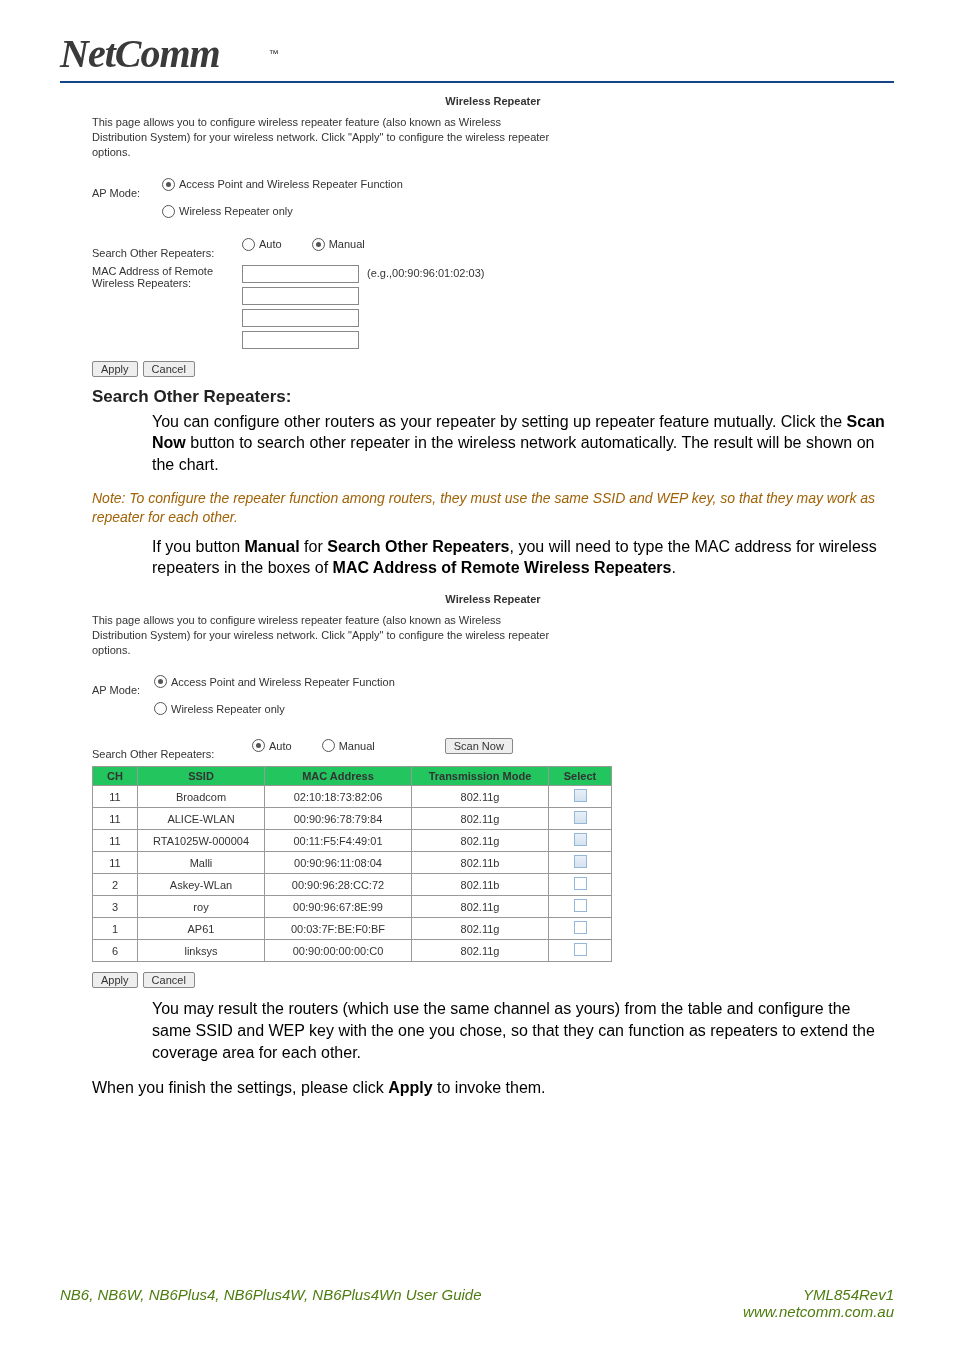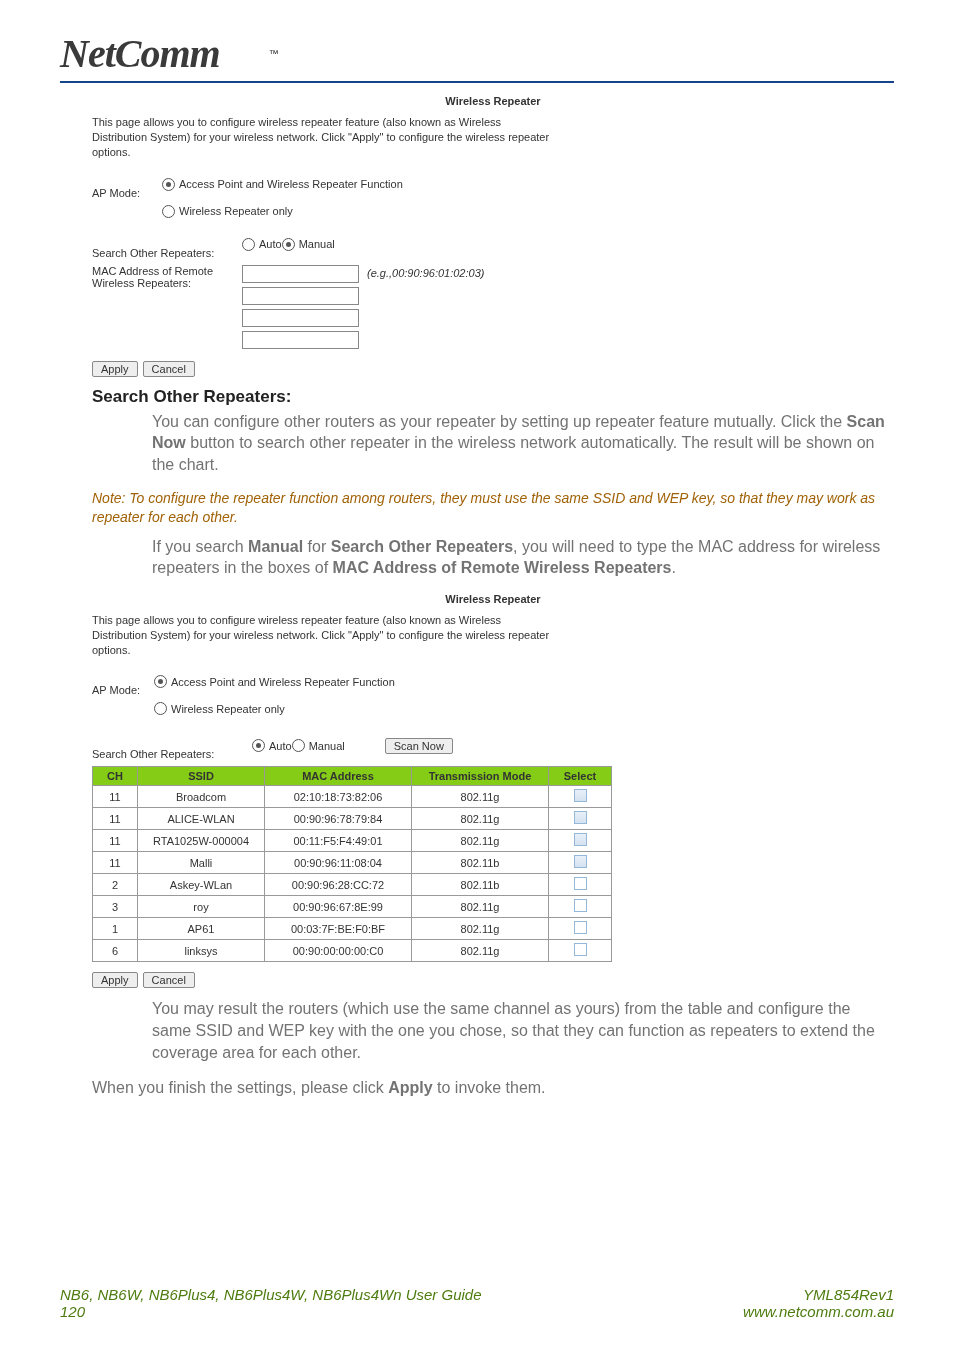"Access Point and Wireless Repeater" .opt { margin-right: none -> 30px }
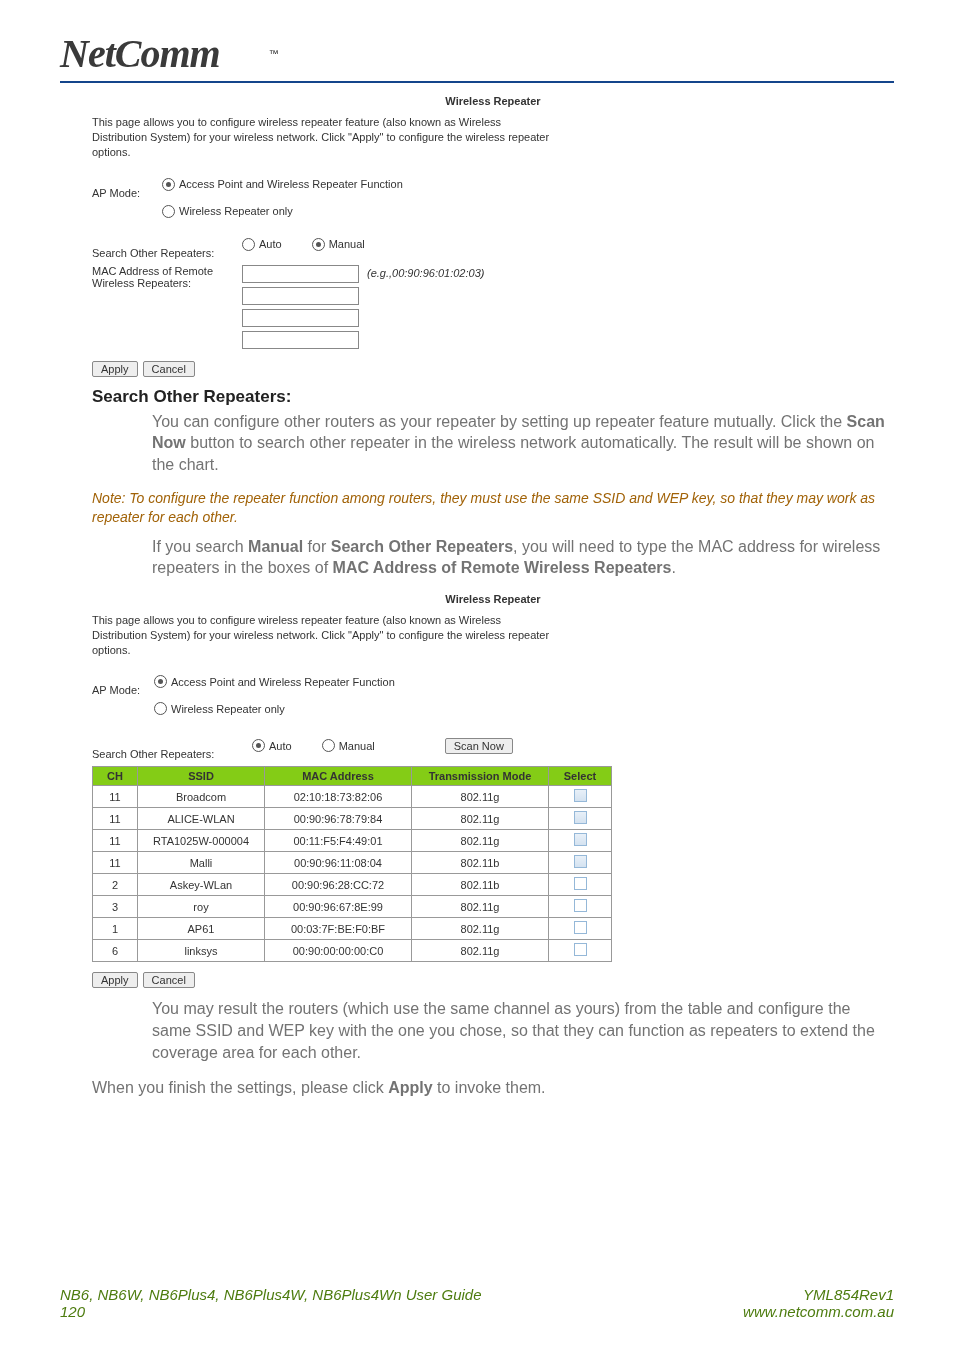"(e.g.,00:90:96:01:02:03)" .mac-hint { font-style: italic -> none }
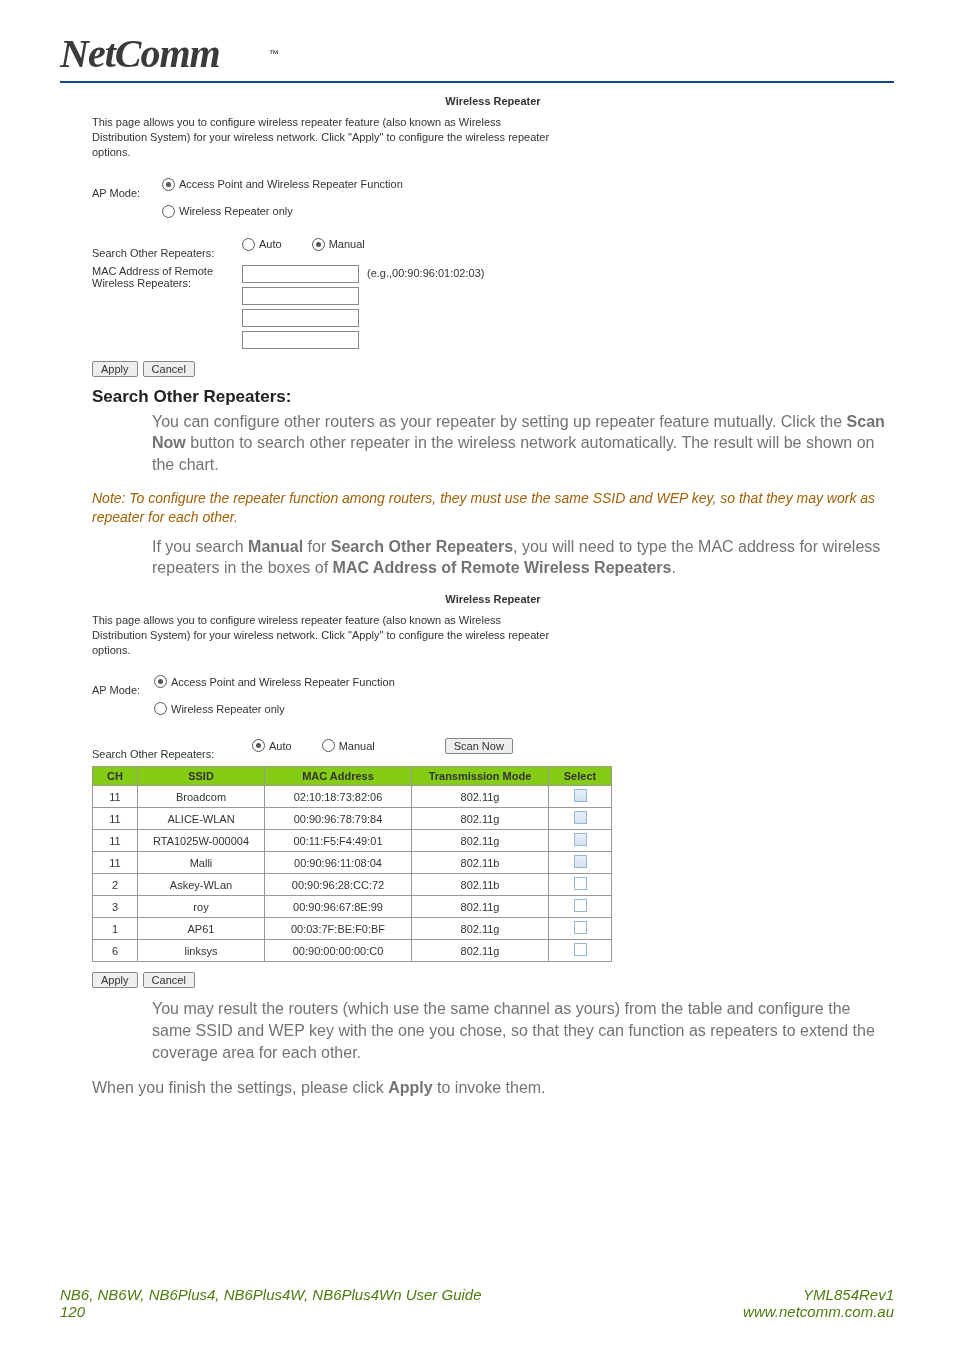"You can configure other routers" .body-p { color: #737373 -> #000000 }
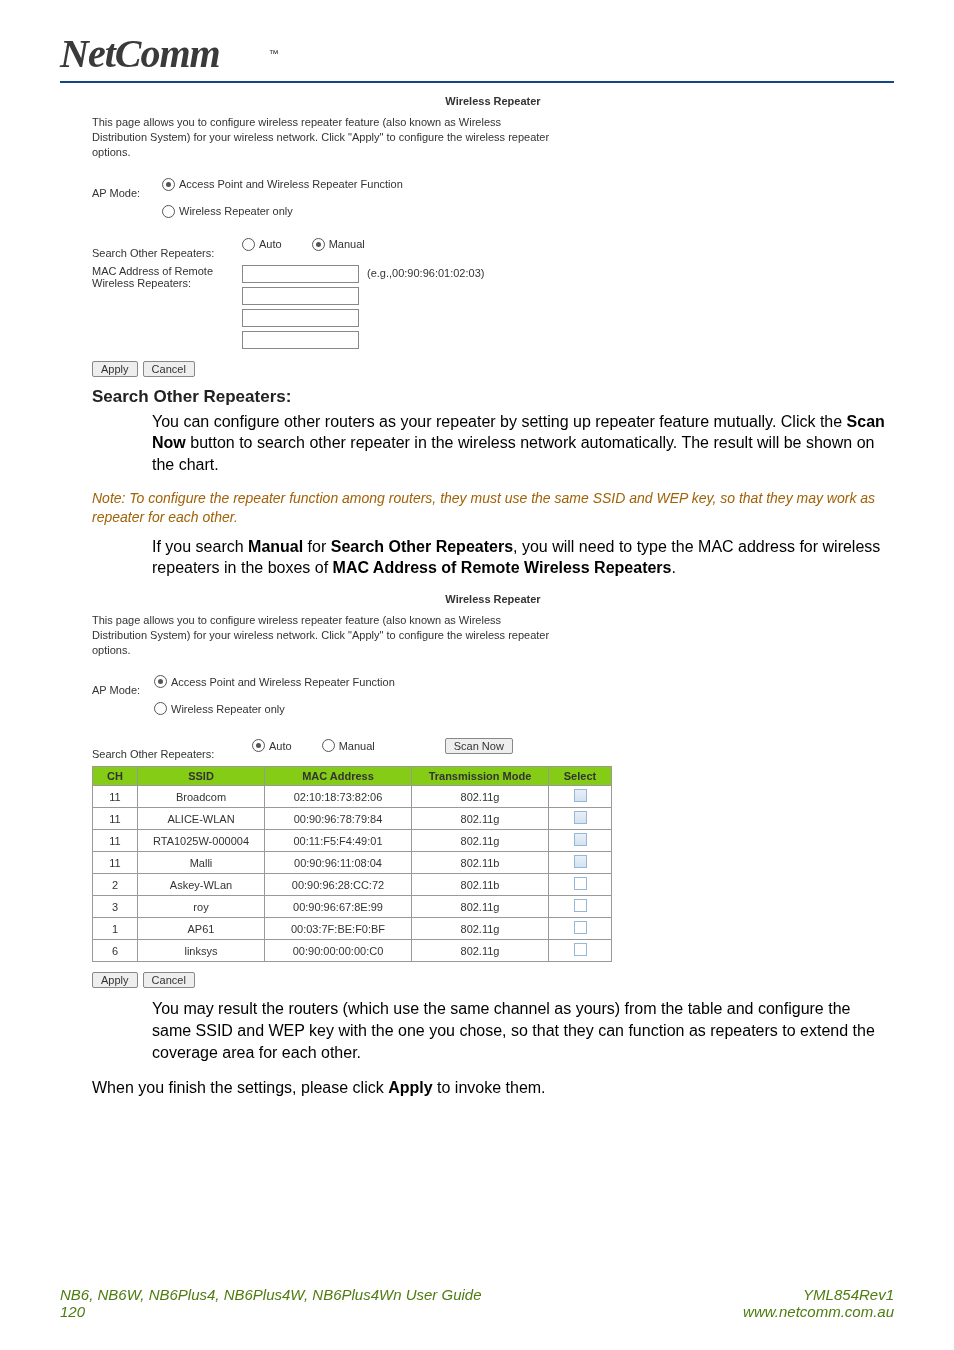"If you search" span { text: search -> button }
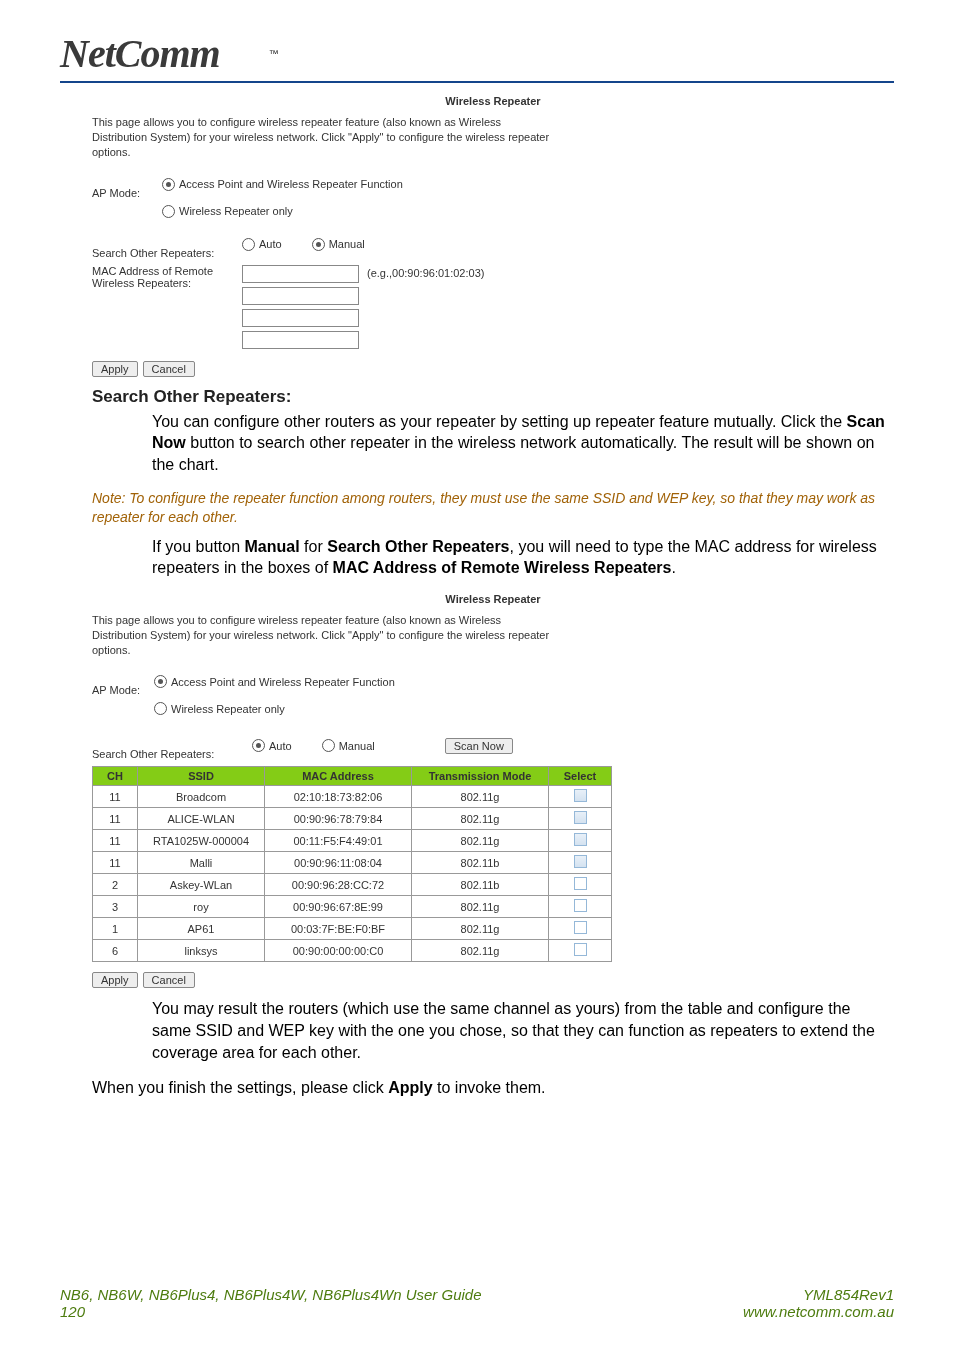"CH" .scan-table th { background: #84cc16 -> #22c55e }
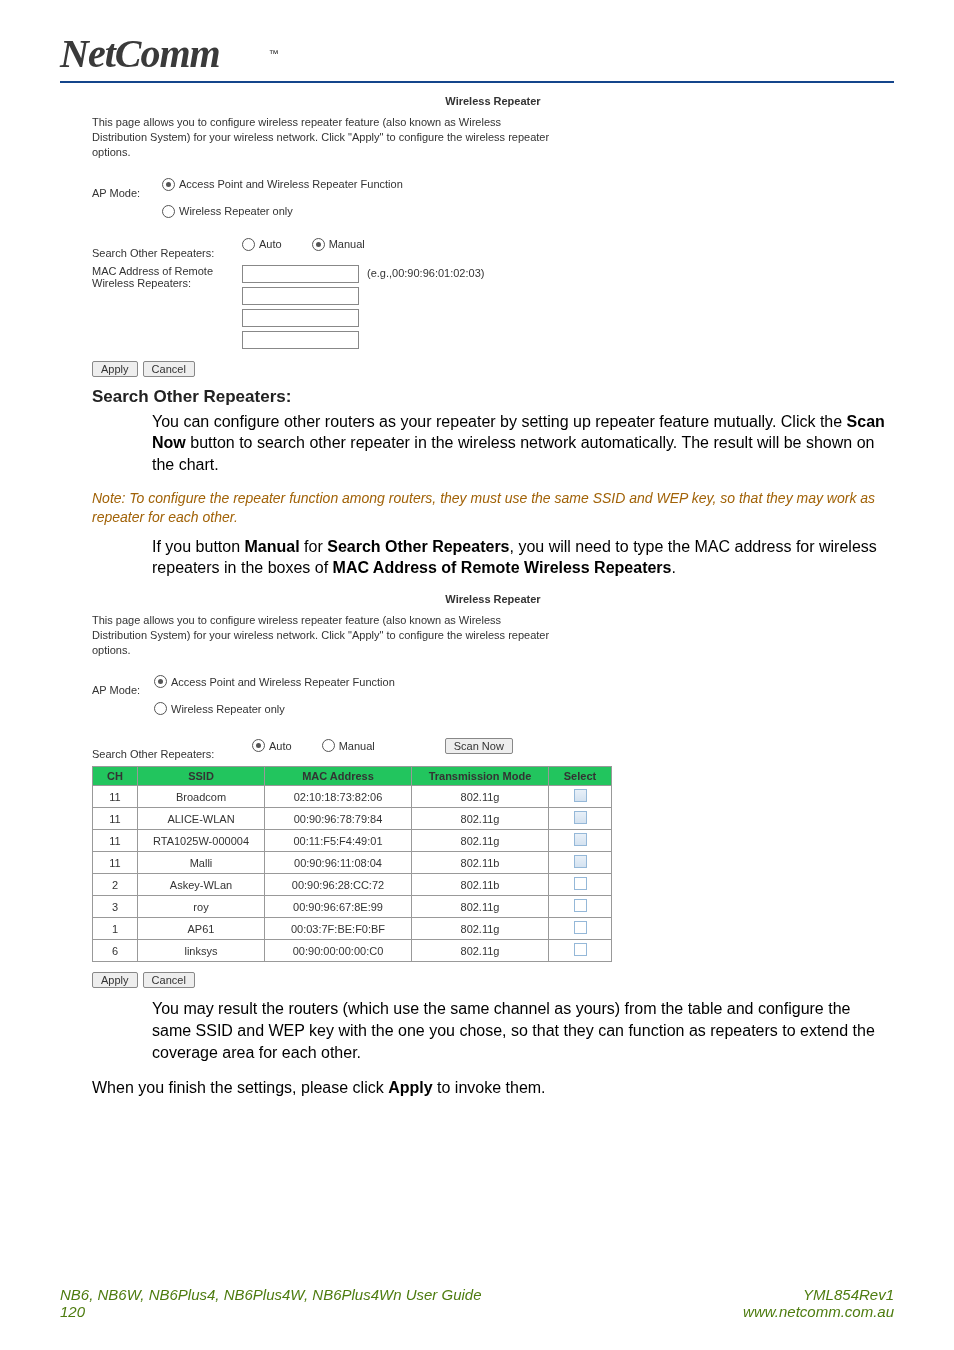"120" div { html: <div>120</div> -> none }
